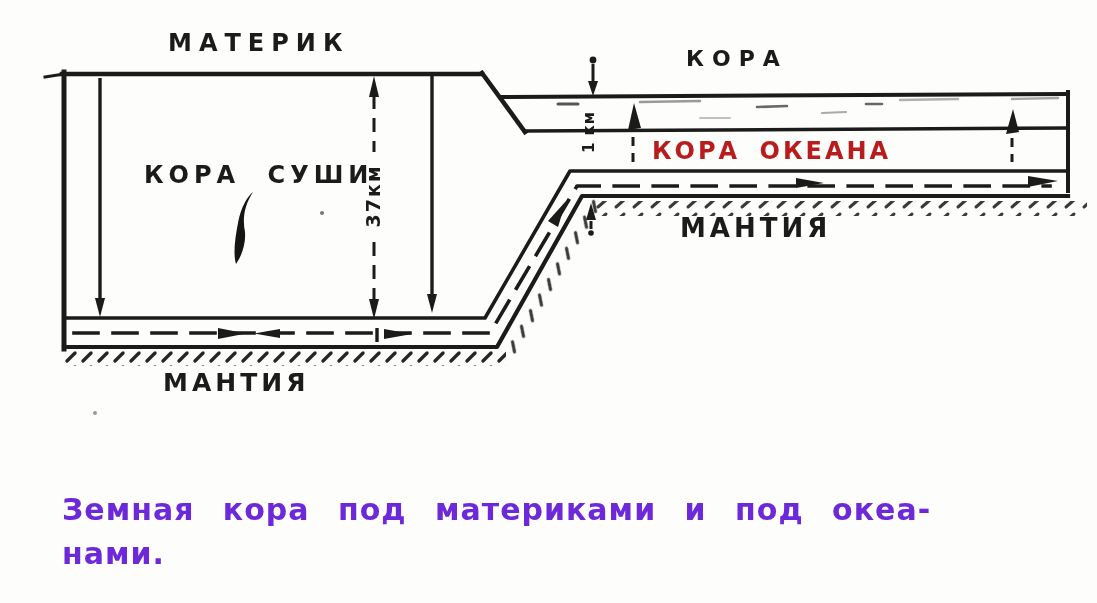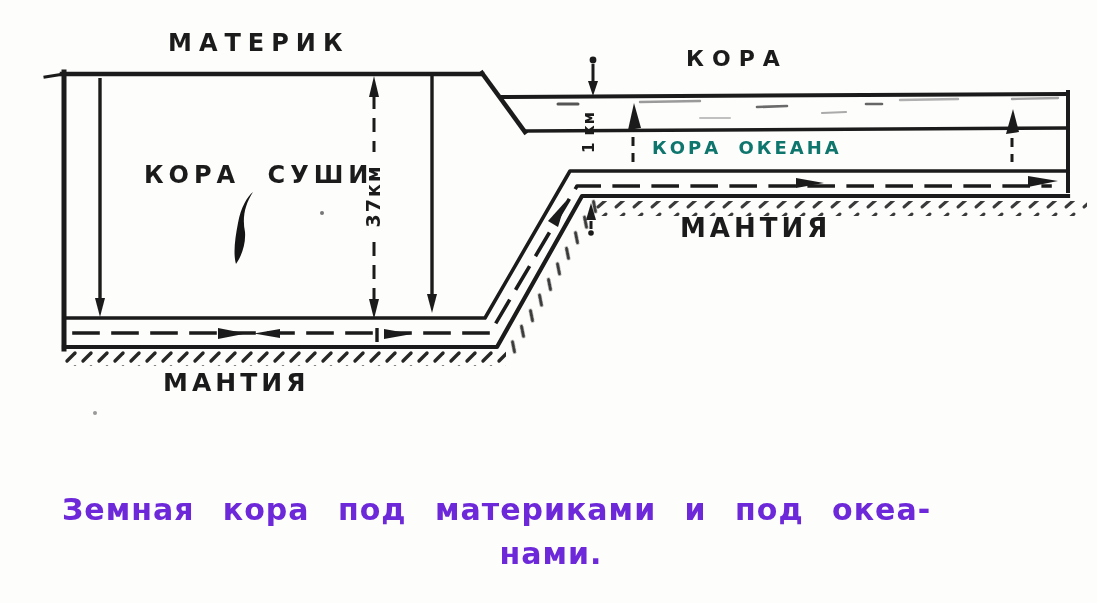"КОРА ОКЕАНА" .lbl-kora-okeana { color: #0f766e -> #b91c1c; font-size: 18px -> 24px }
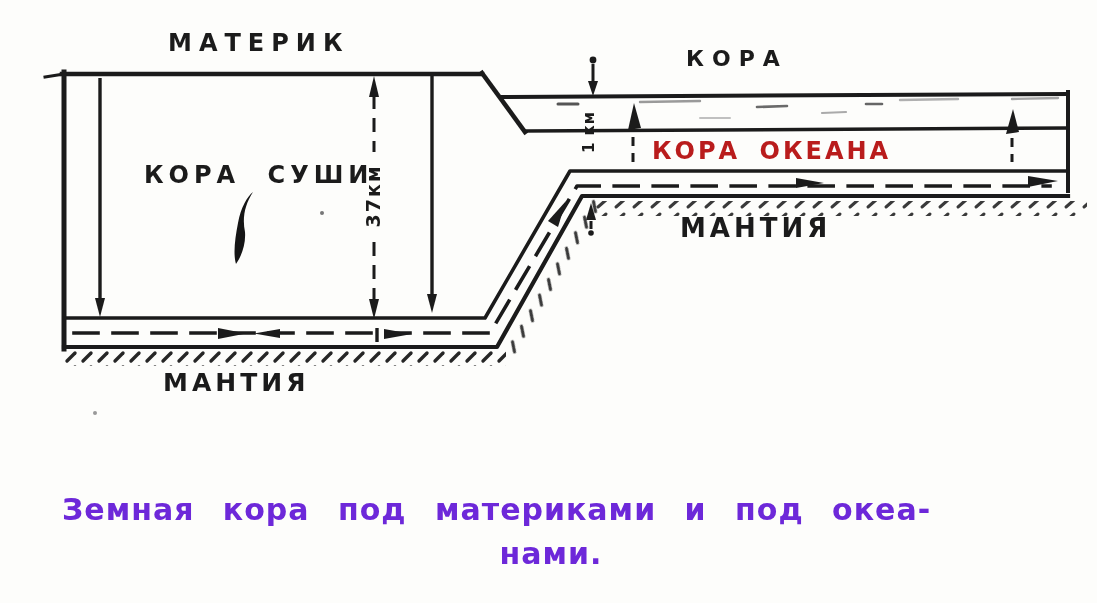"нами." .caption .l2 { text-align: center -> left }
